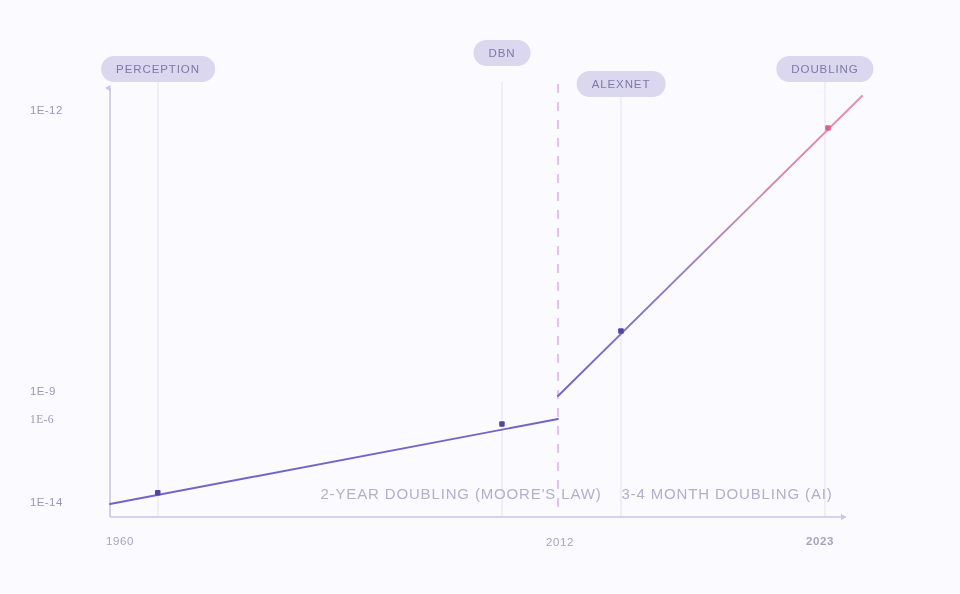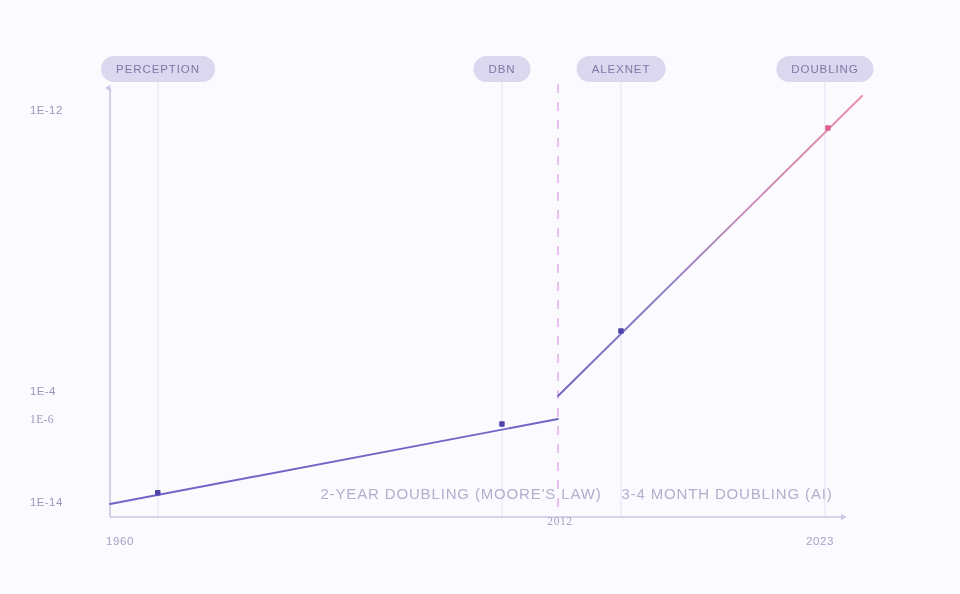"DBN" div.pill { top: 56px -> 40px }
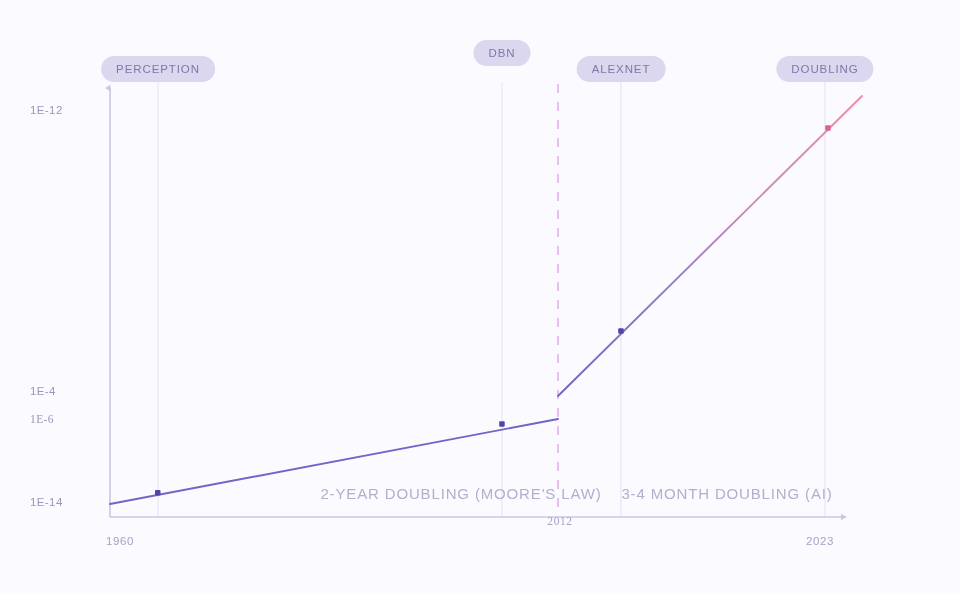"ALEXNET" div.pill { top: 56px -> 71px }
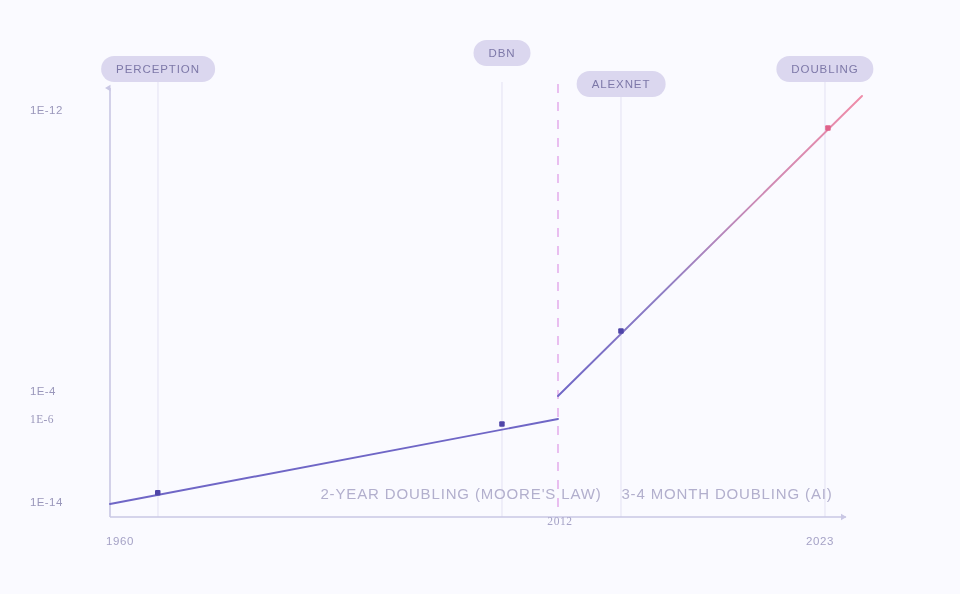"1E-4" div.y-tick-label { text: 1E-4 -> 1E-9 }
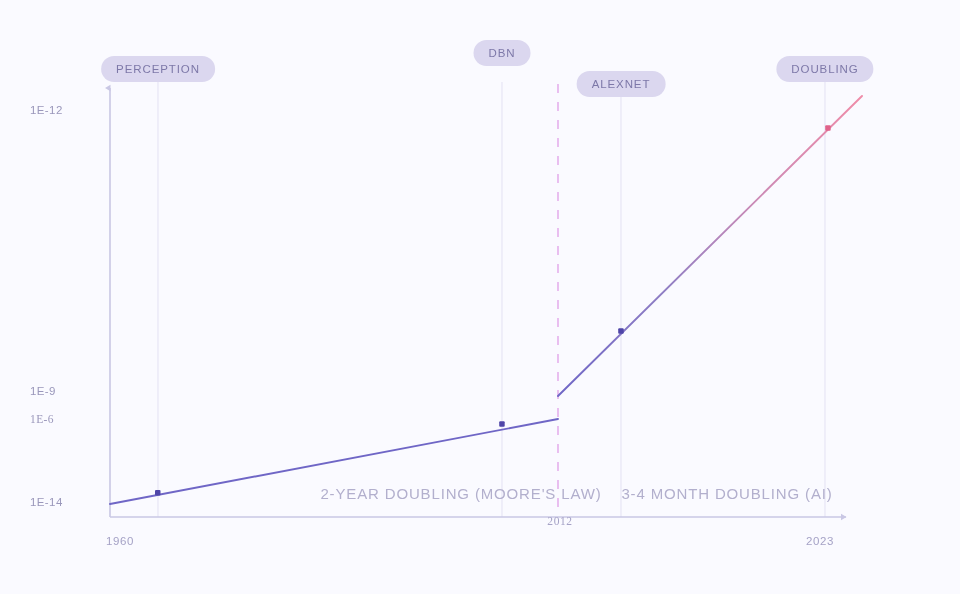"2012" div.x-tick-label { font-family: Liberation Serif, serif -> none; top: 515px -> 536px }
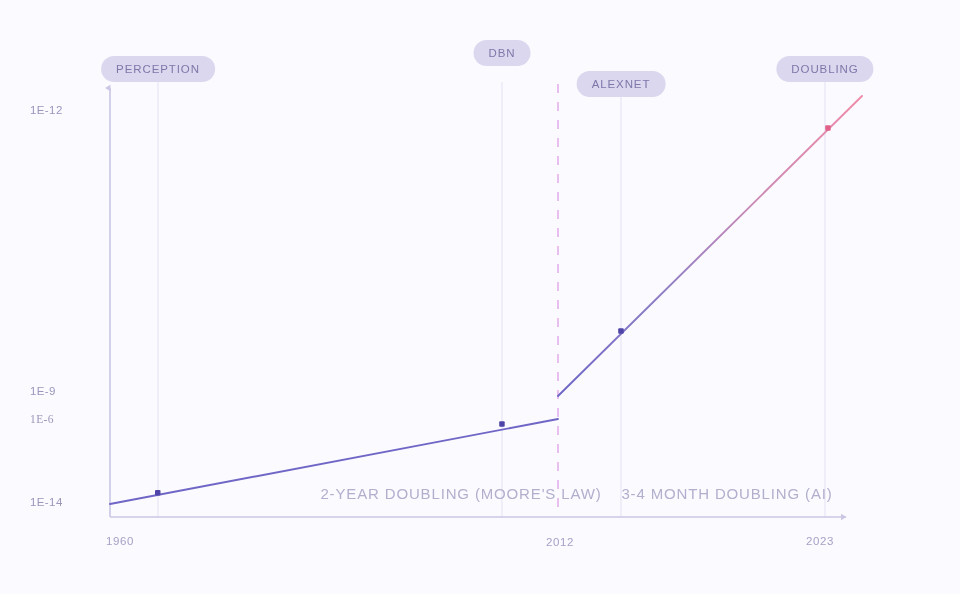"2023" div.x-tick-label { font-weight: none -> bold }
